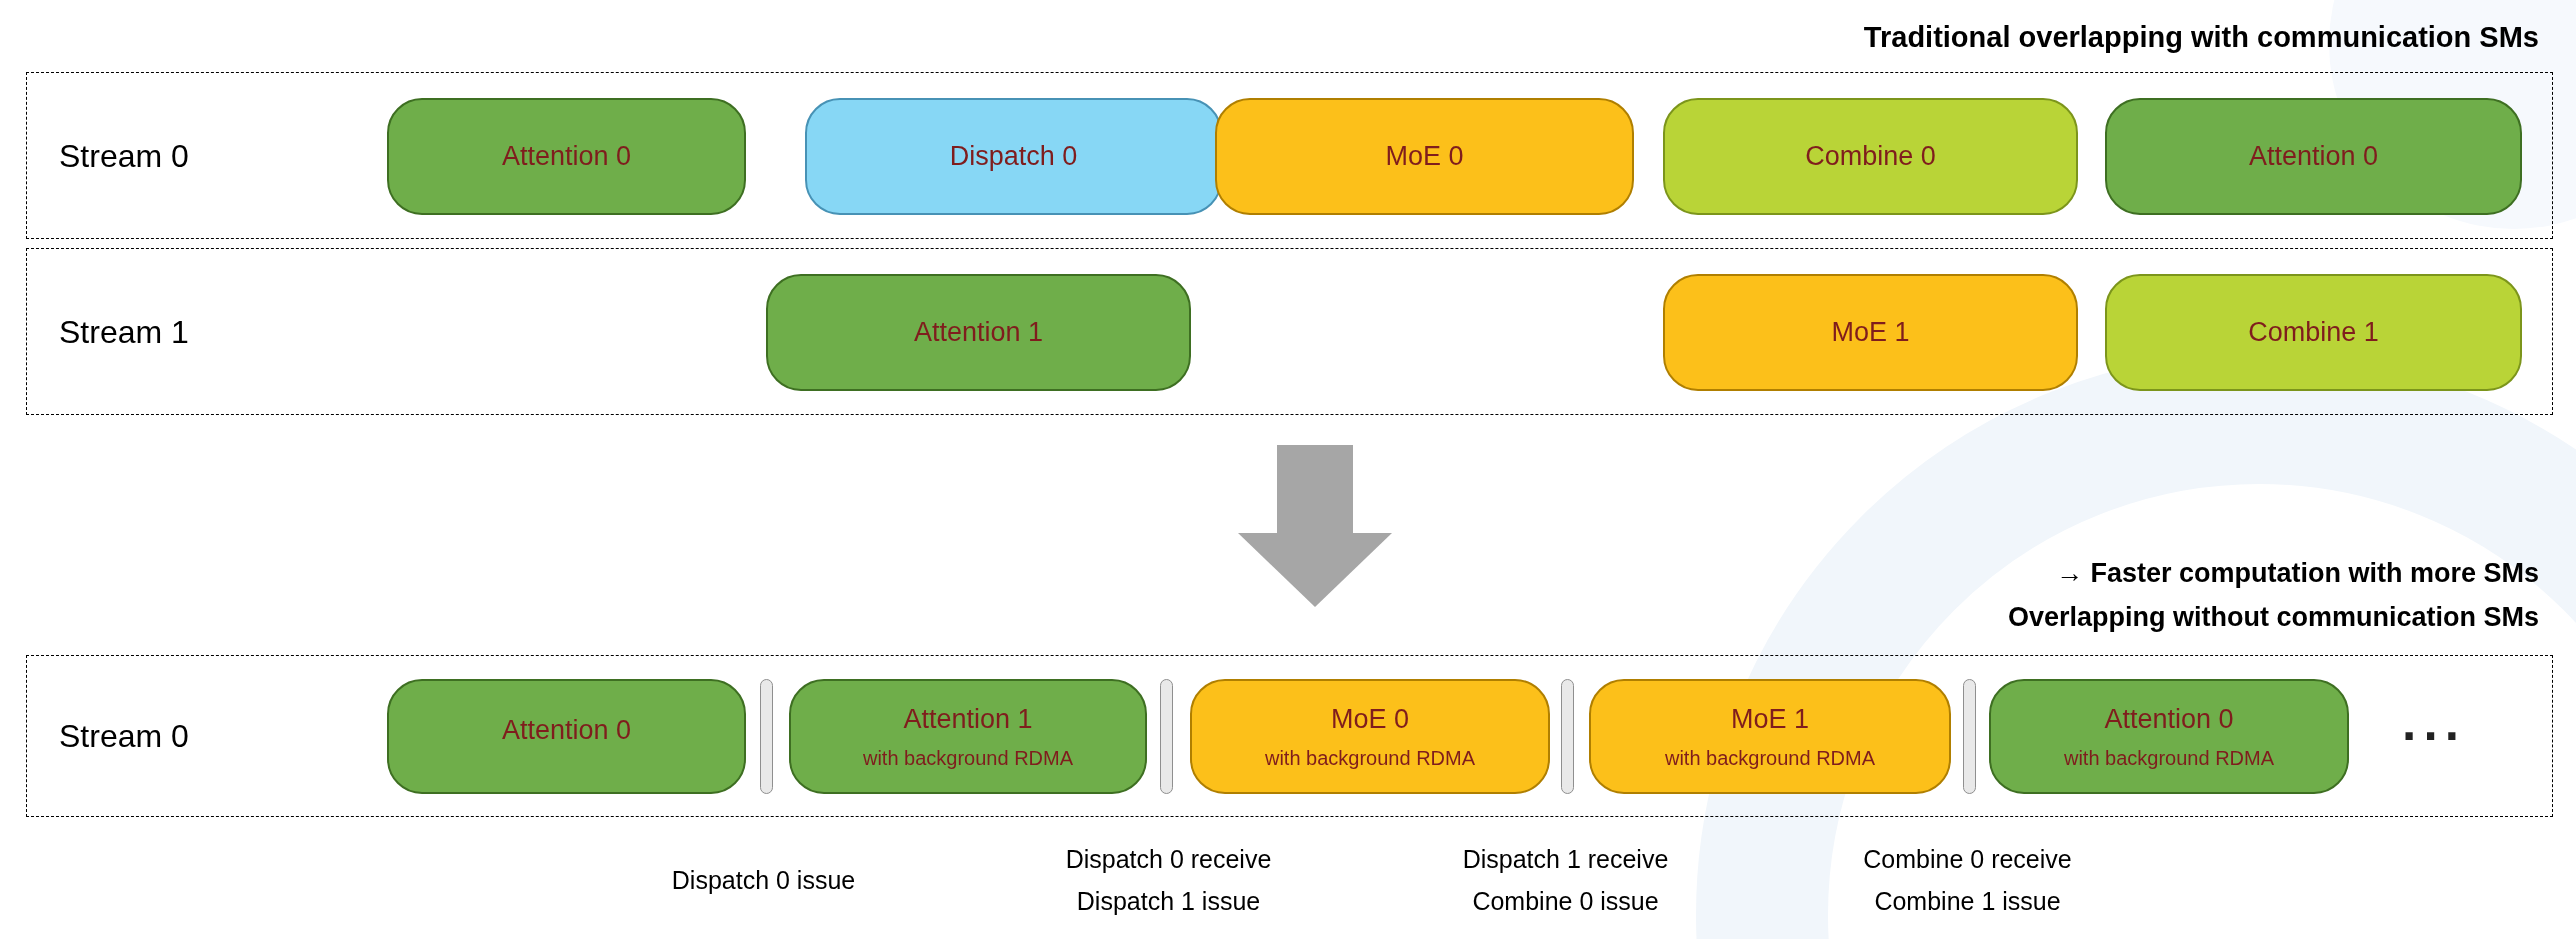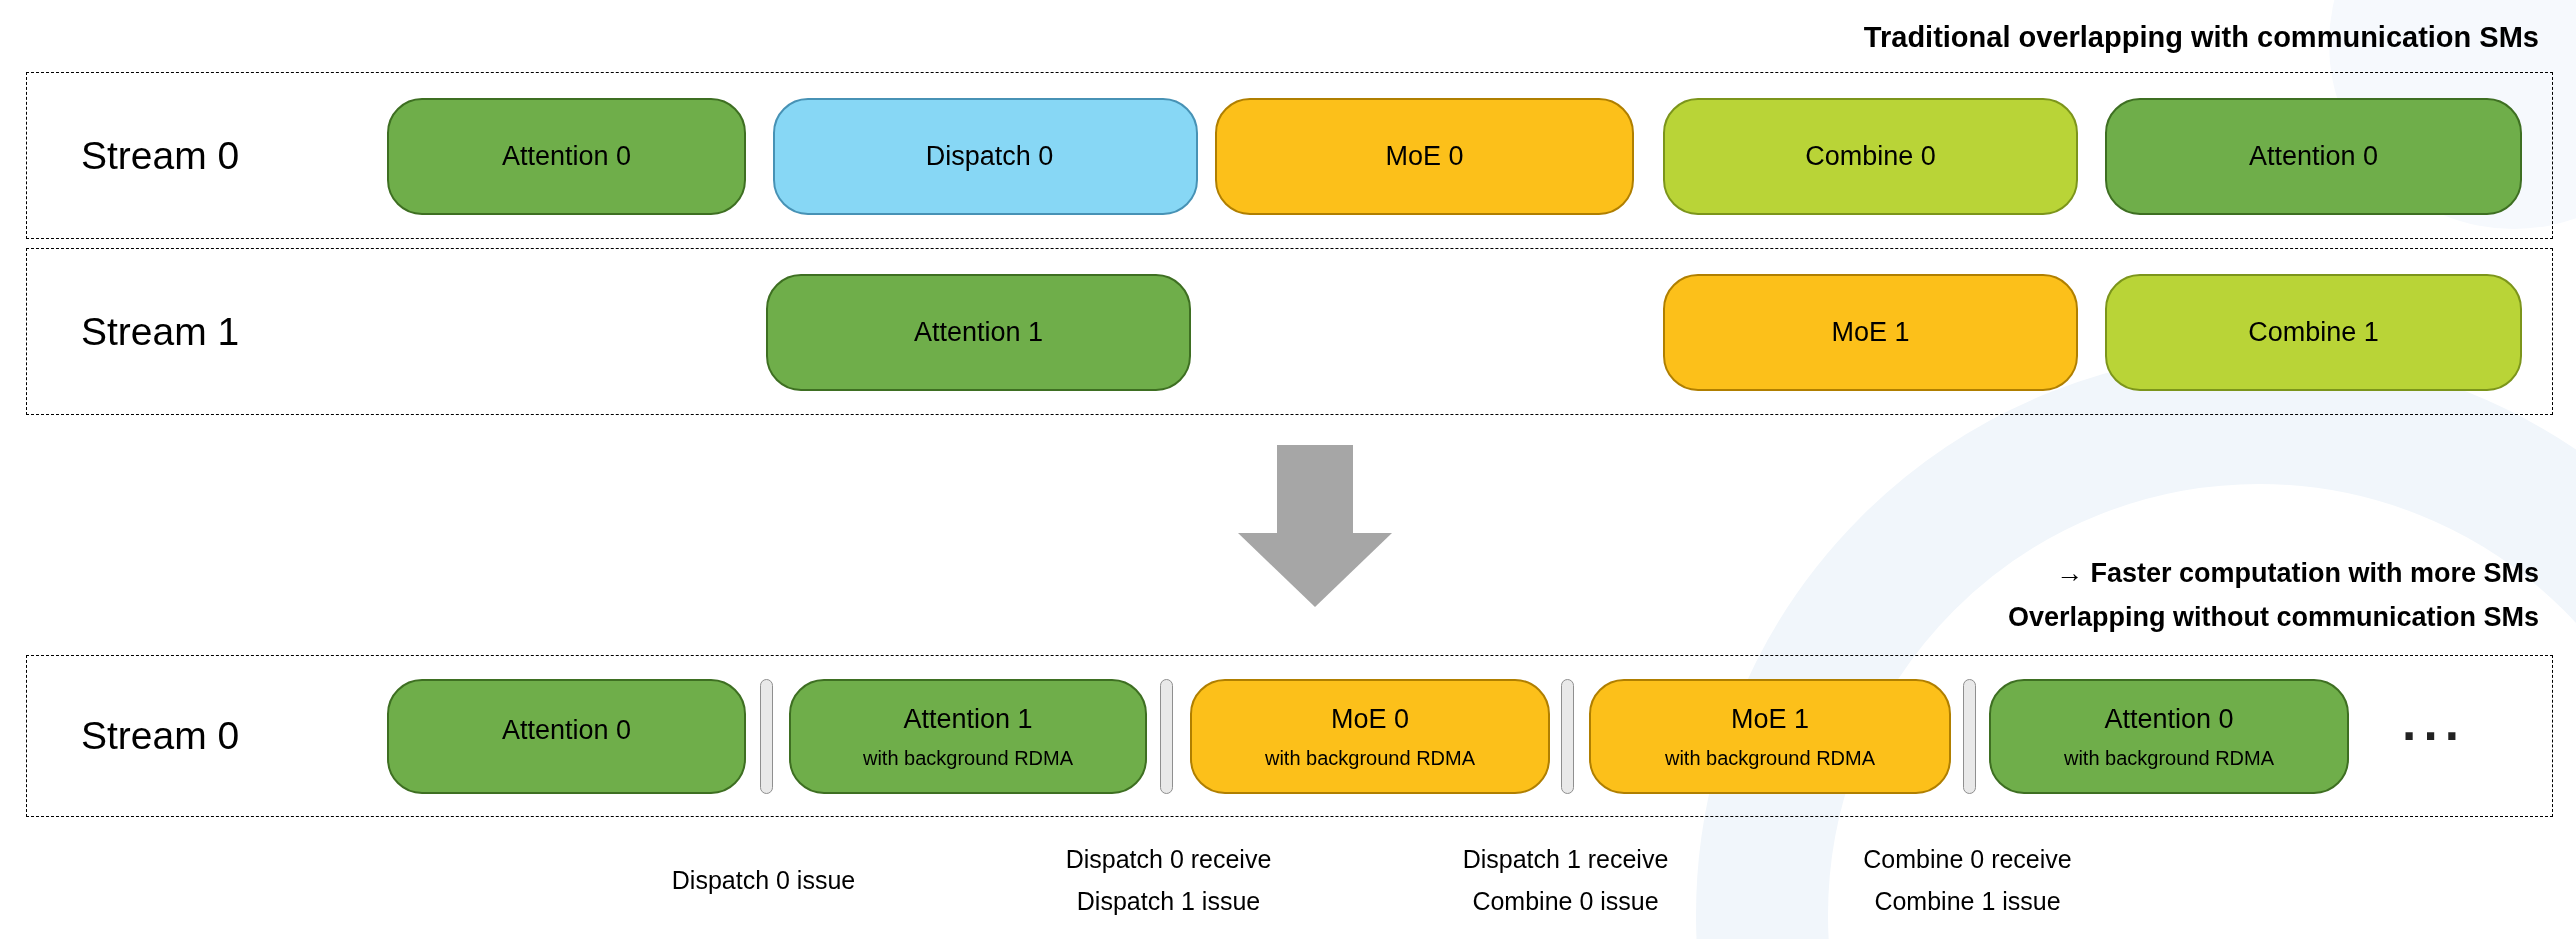"Stream 0" .stream-label { font-size: 39px -> 32px; left: 54px -> 32px }
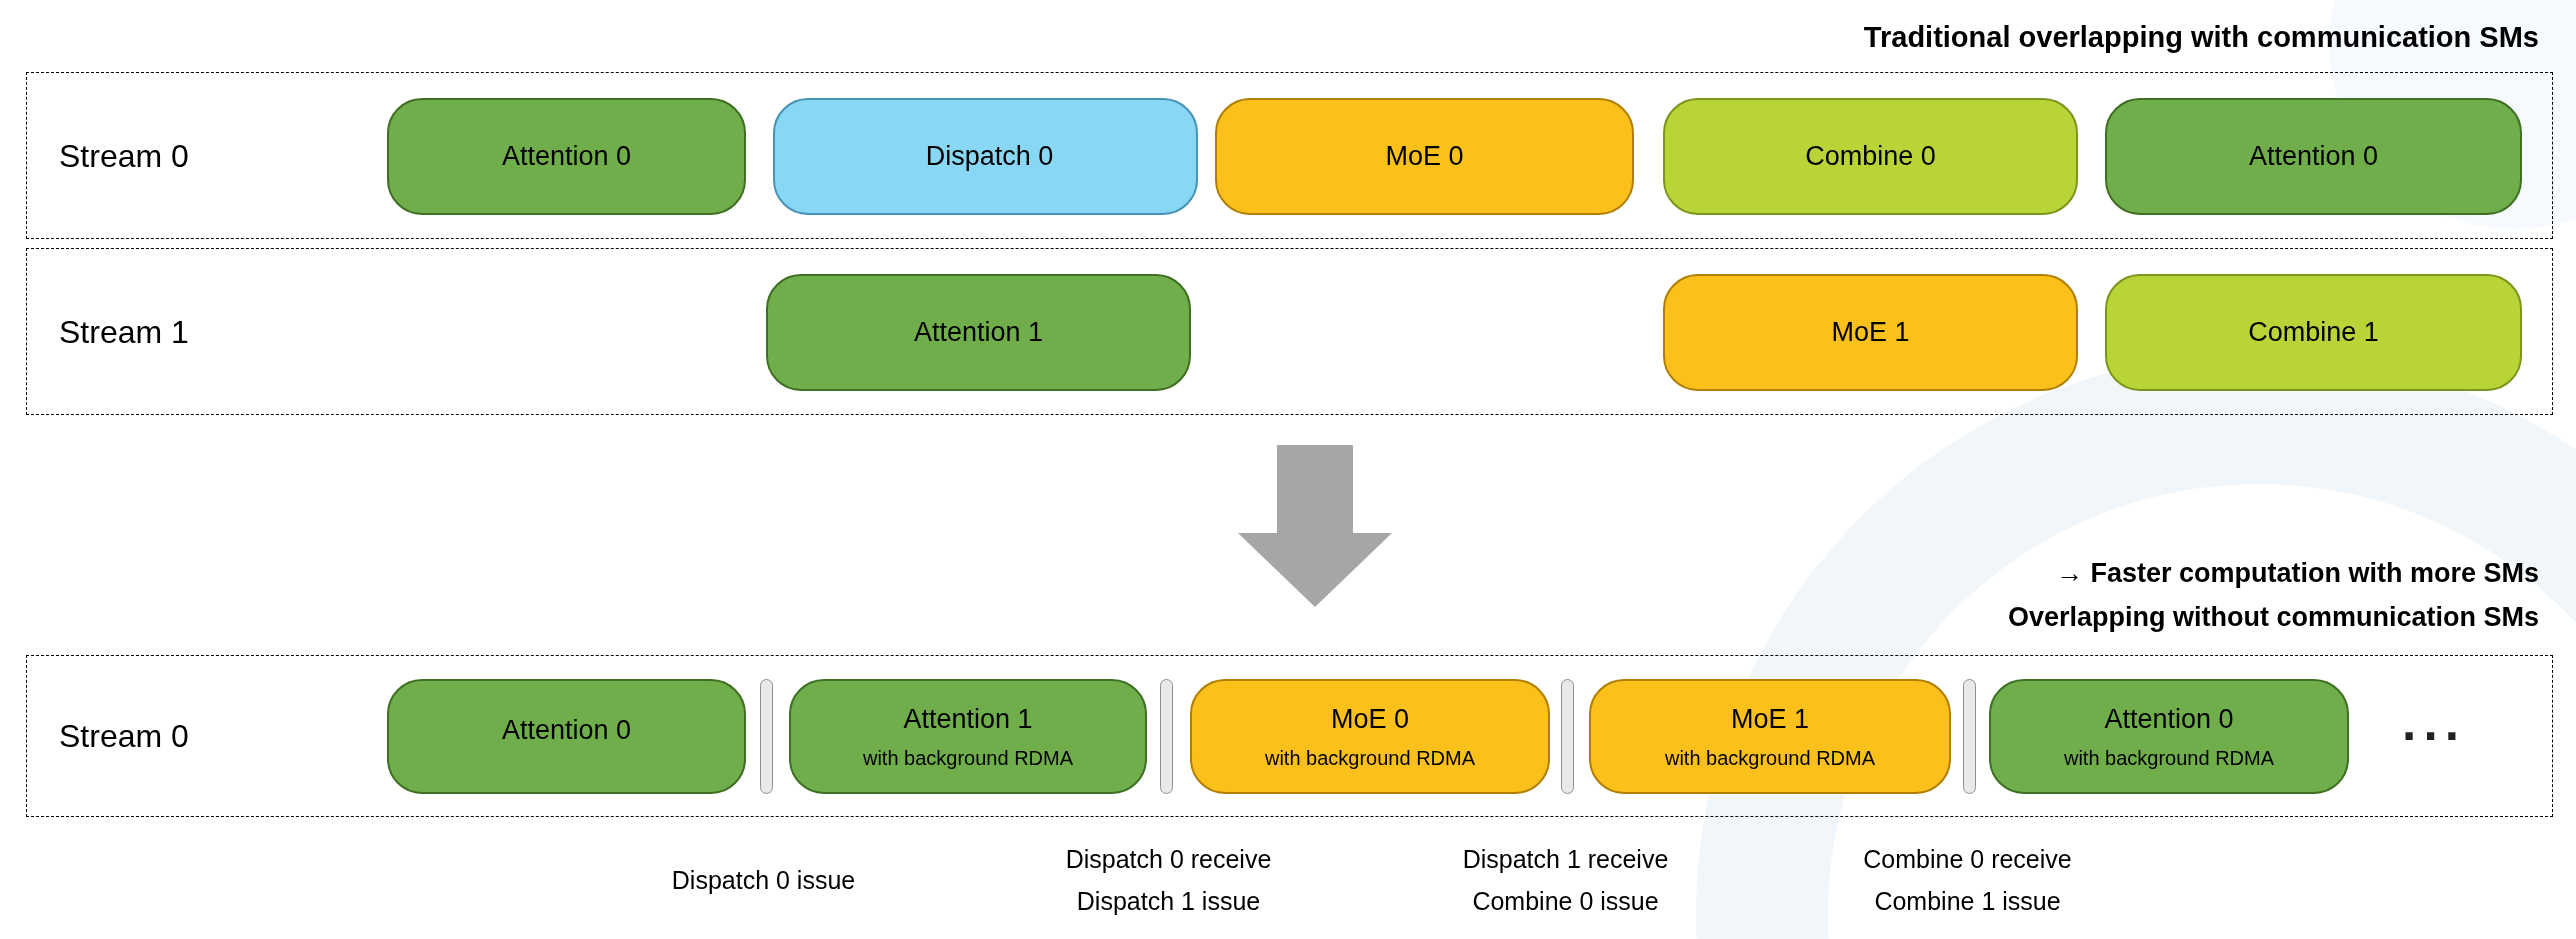"Attention 0" .block { color: #000000 -> #7f1d1d }
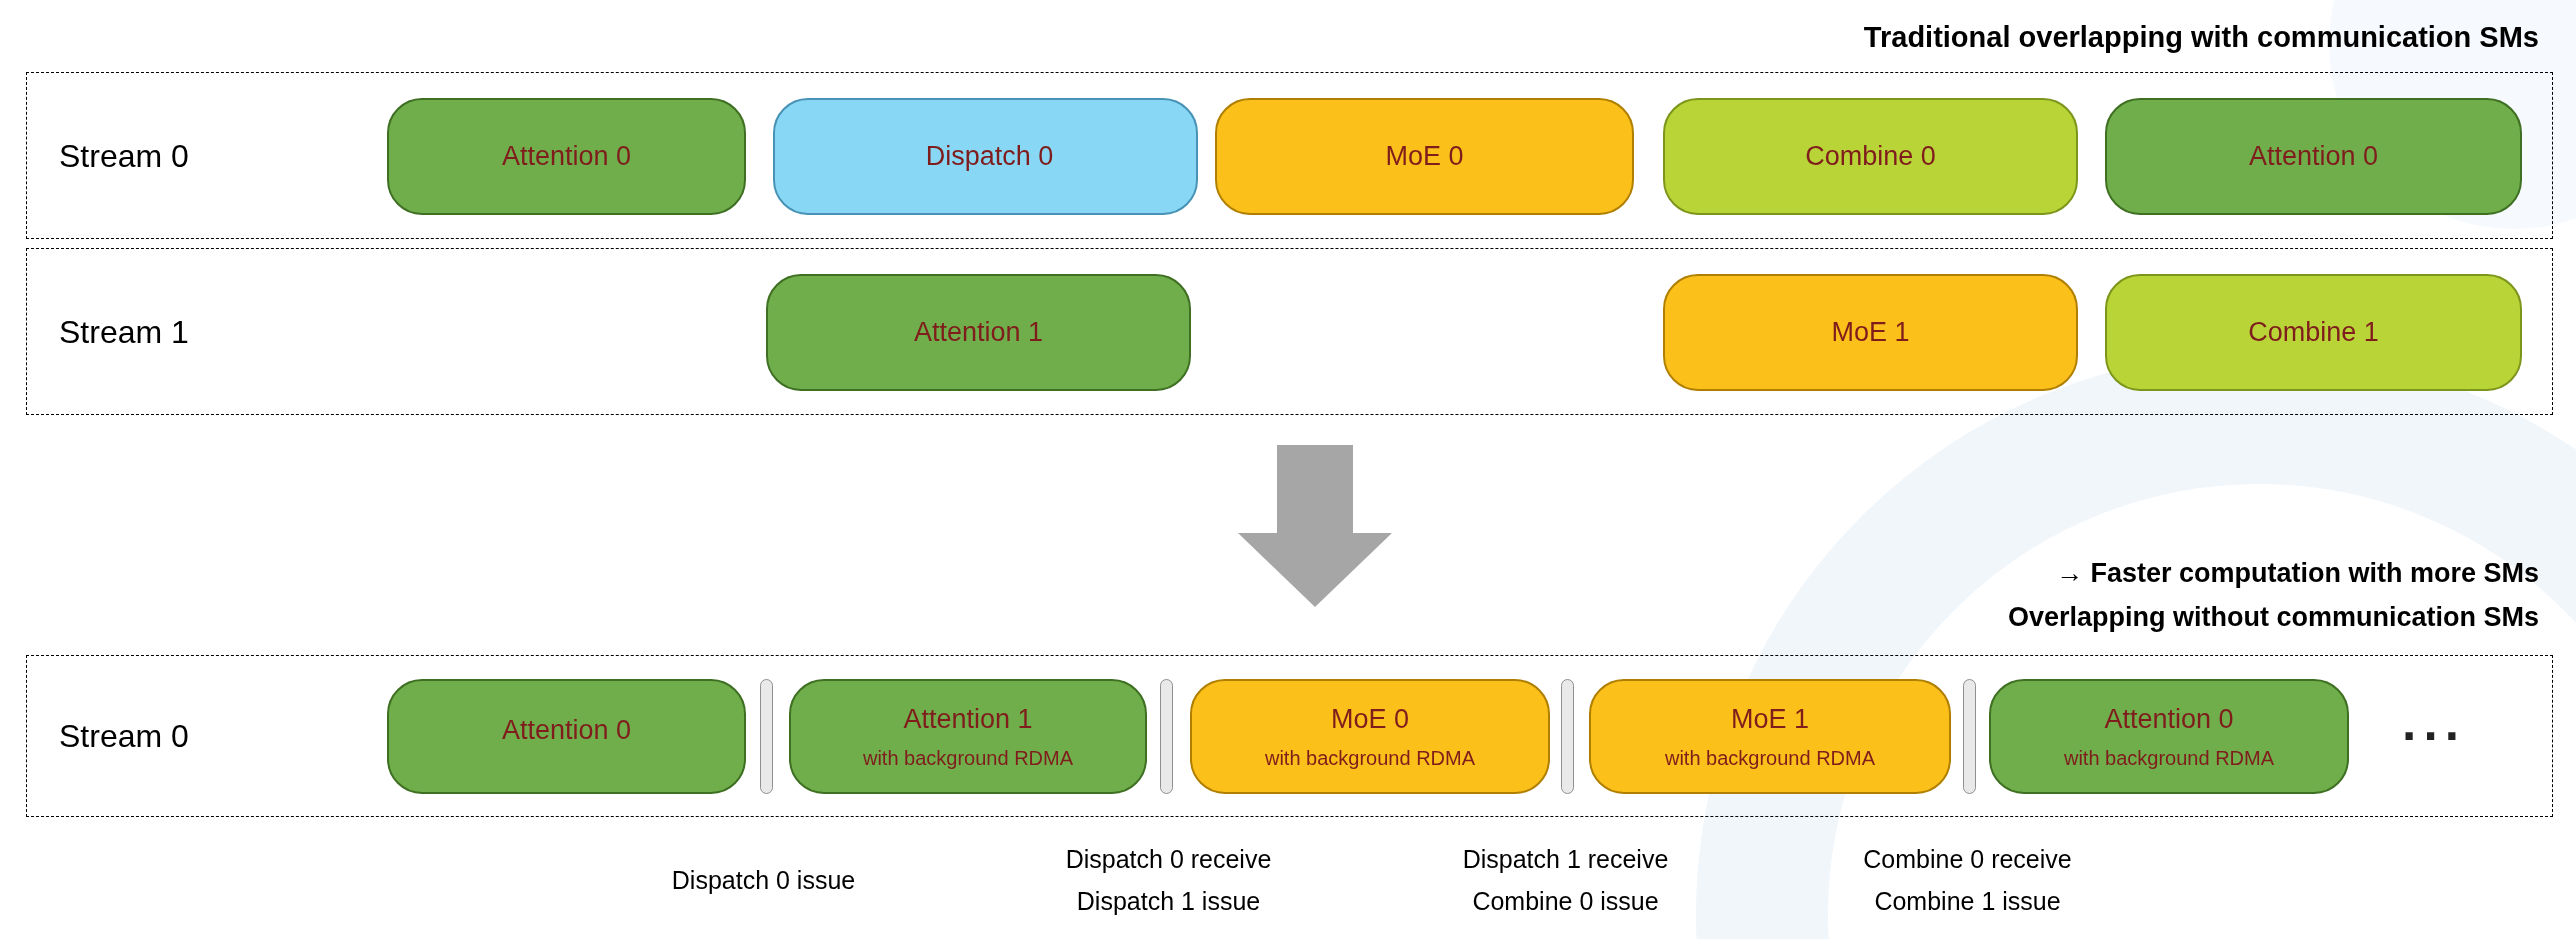"Dispatch 0" .r1b2 { left: 746px -> 778px; padding-left: 8px -> none }
